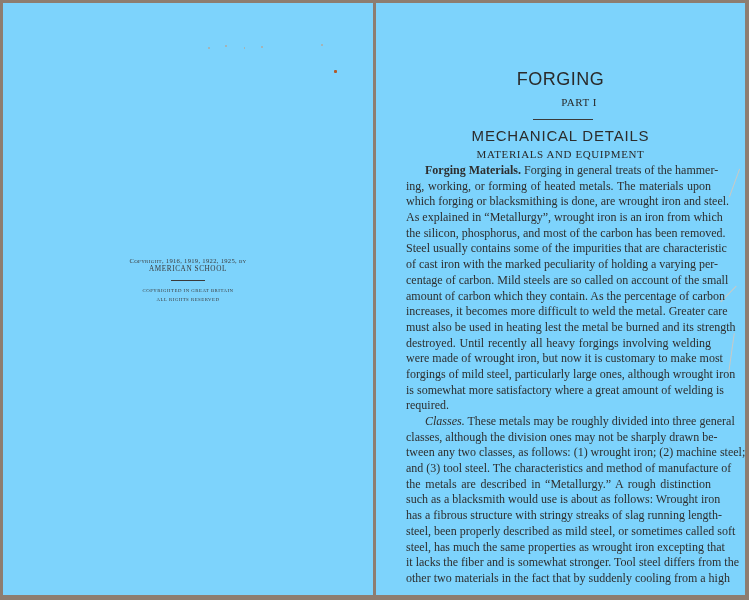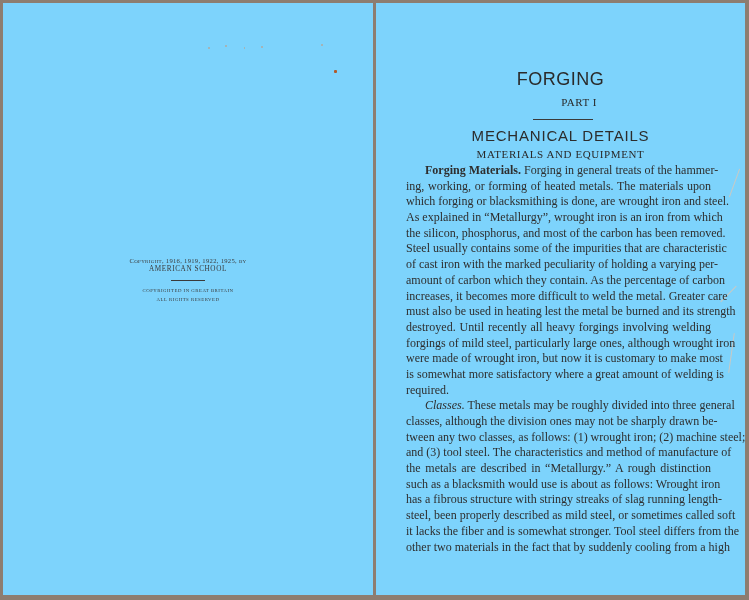"centage of carbon. Mild steels" span.tl { html: none -> <span>centage of carbon. Mild steels are so called on account of the small</span> }
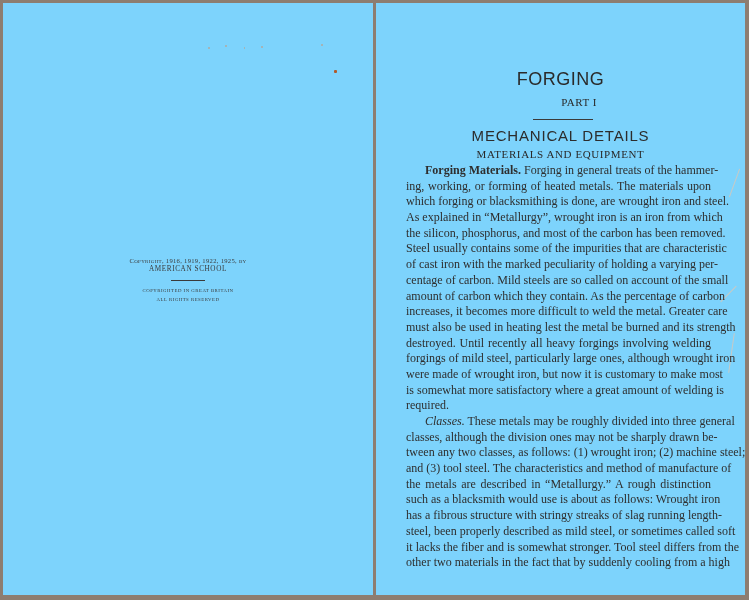"forgings of mild steel, particularly" span.tl { order: before "were made of wrought iron," -> after "were made of wrought iron," }
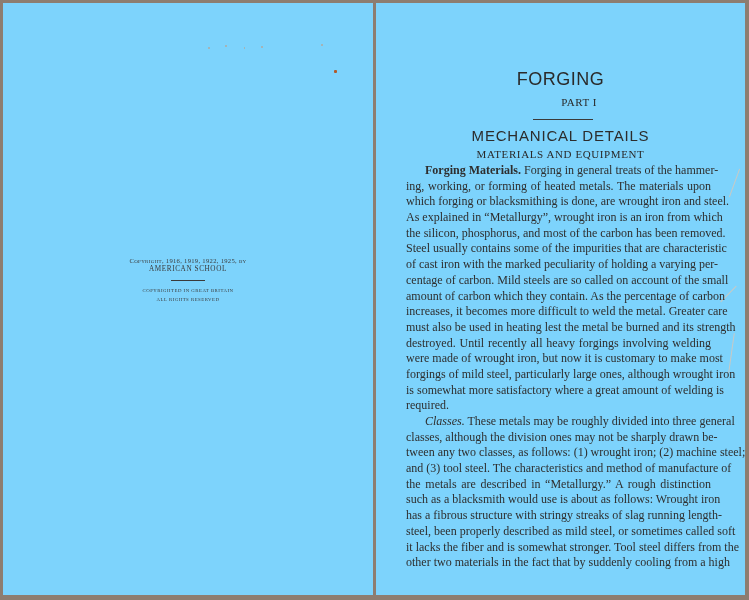"steel, has much the same" span.tl { html: none -> <span>steel, has much the same properties as wrought iron excepting that</span> }
